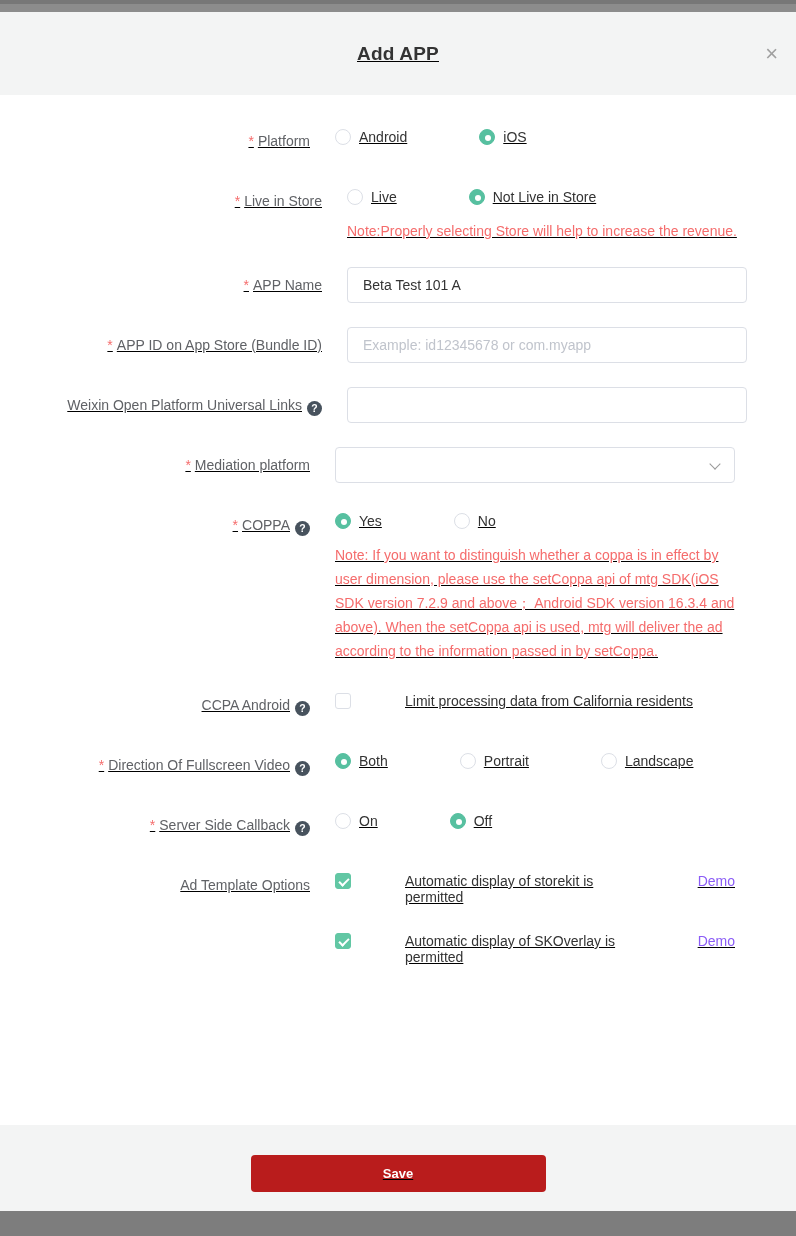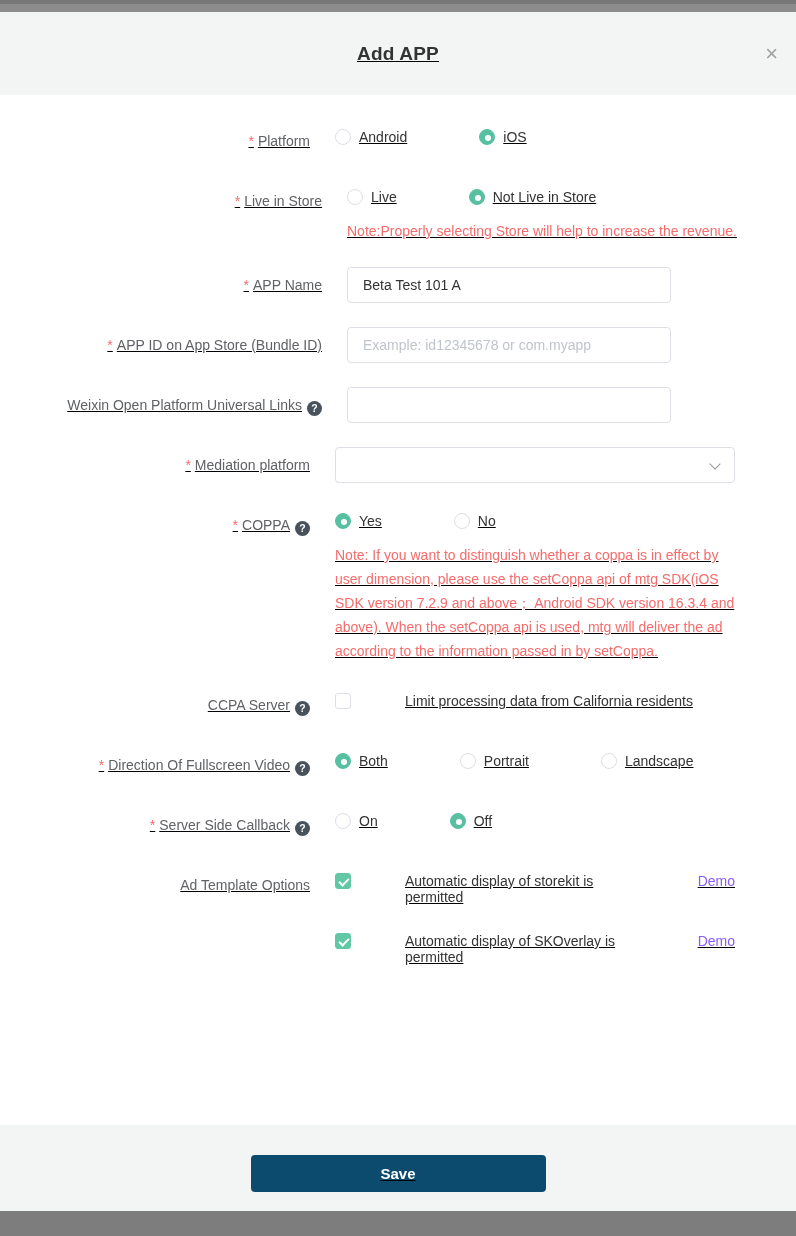"Beta Test 101 A" .text-input { width: 324px -> 400px }
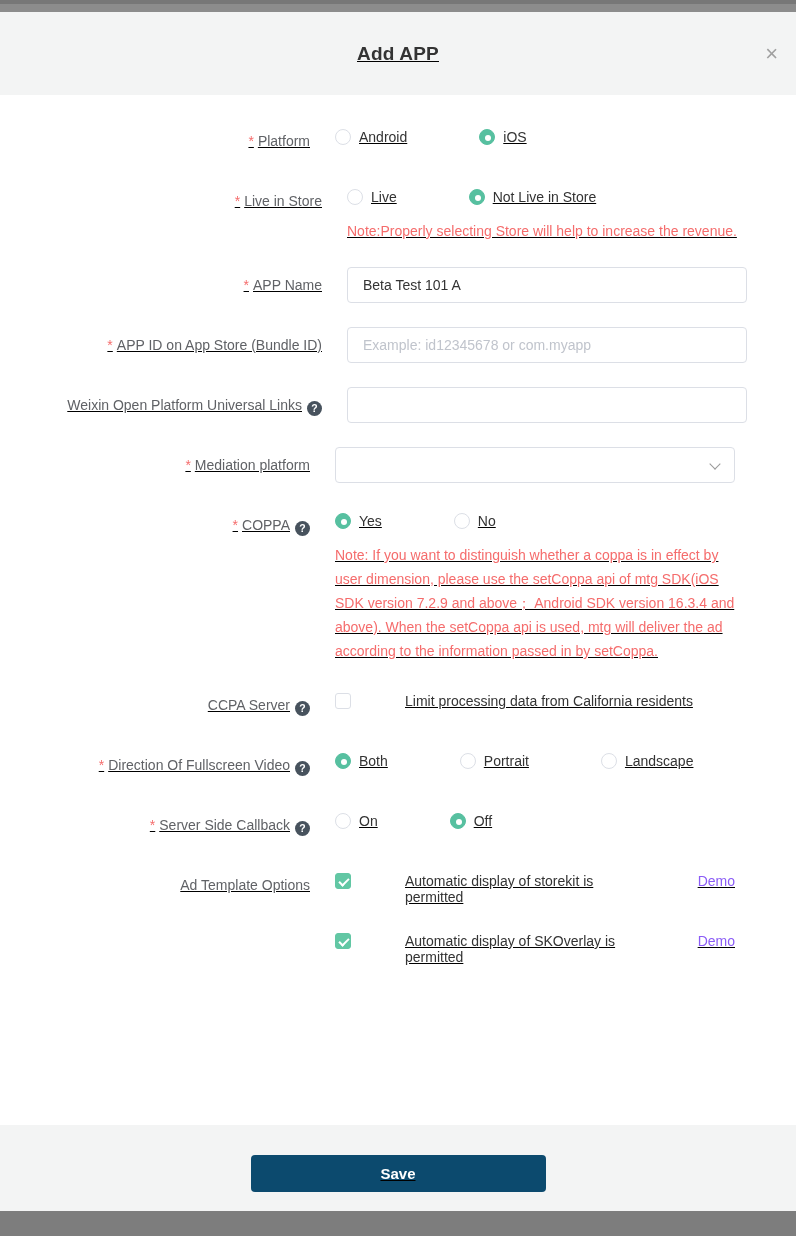"CCPA Server" span { text: Server -> Android }
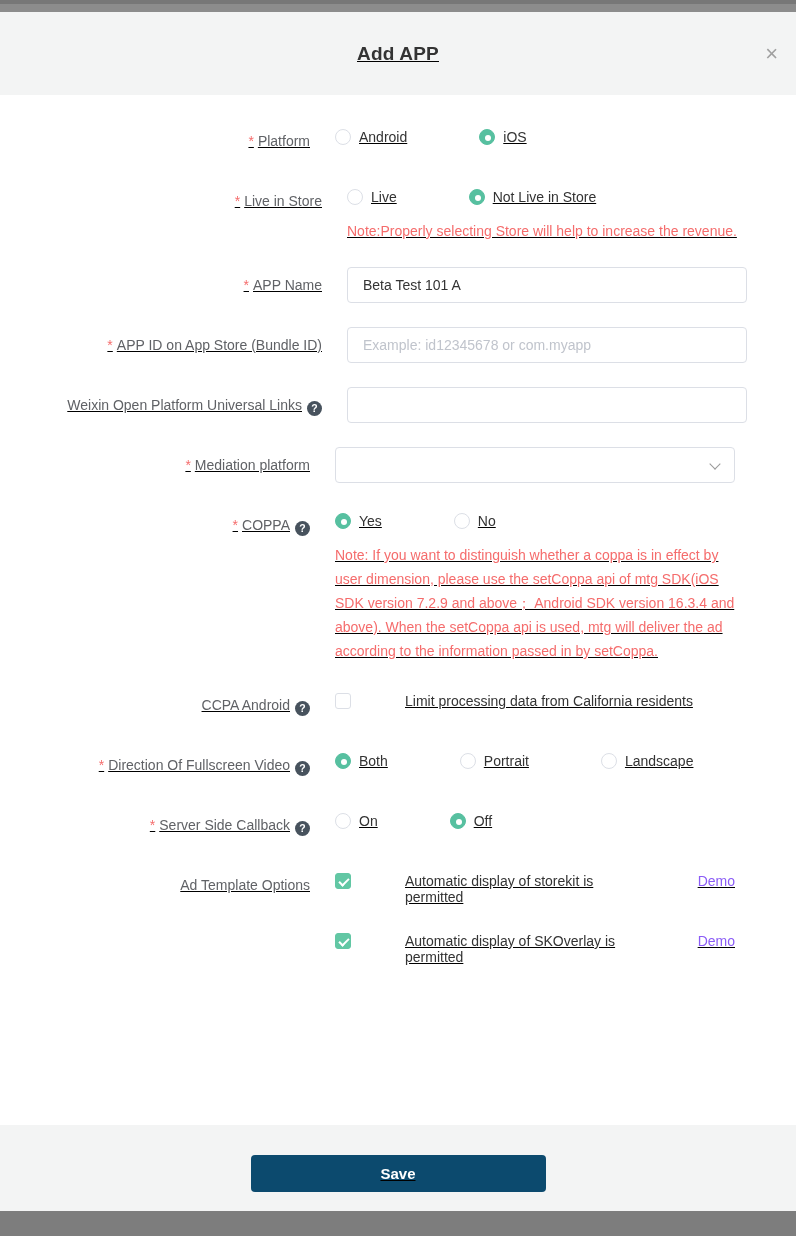"Save" .save-btn { background: #0c4a6e -> #b91c1c; font-size: 15px -> 13px }
